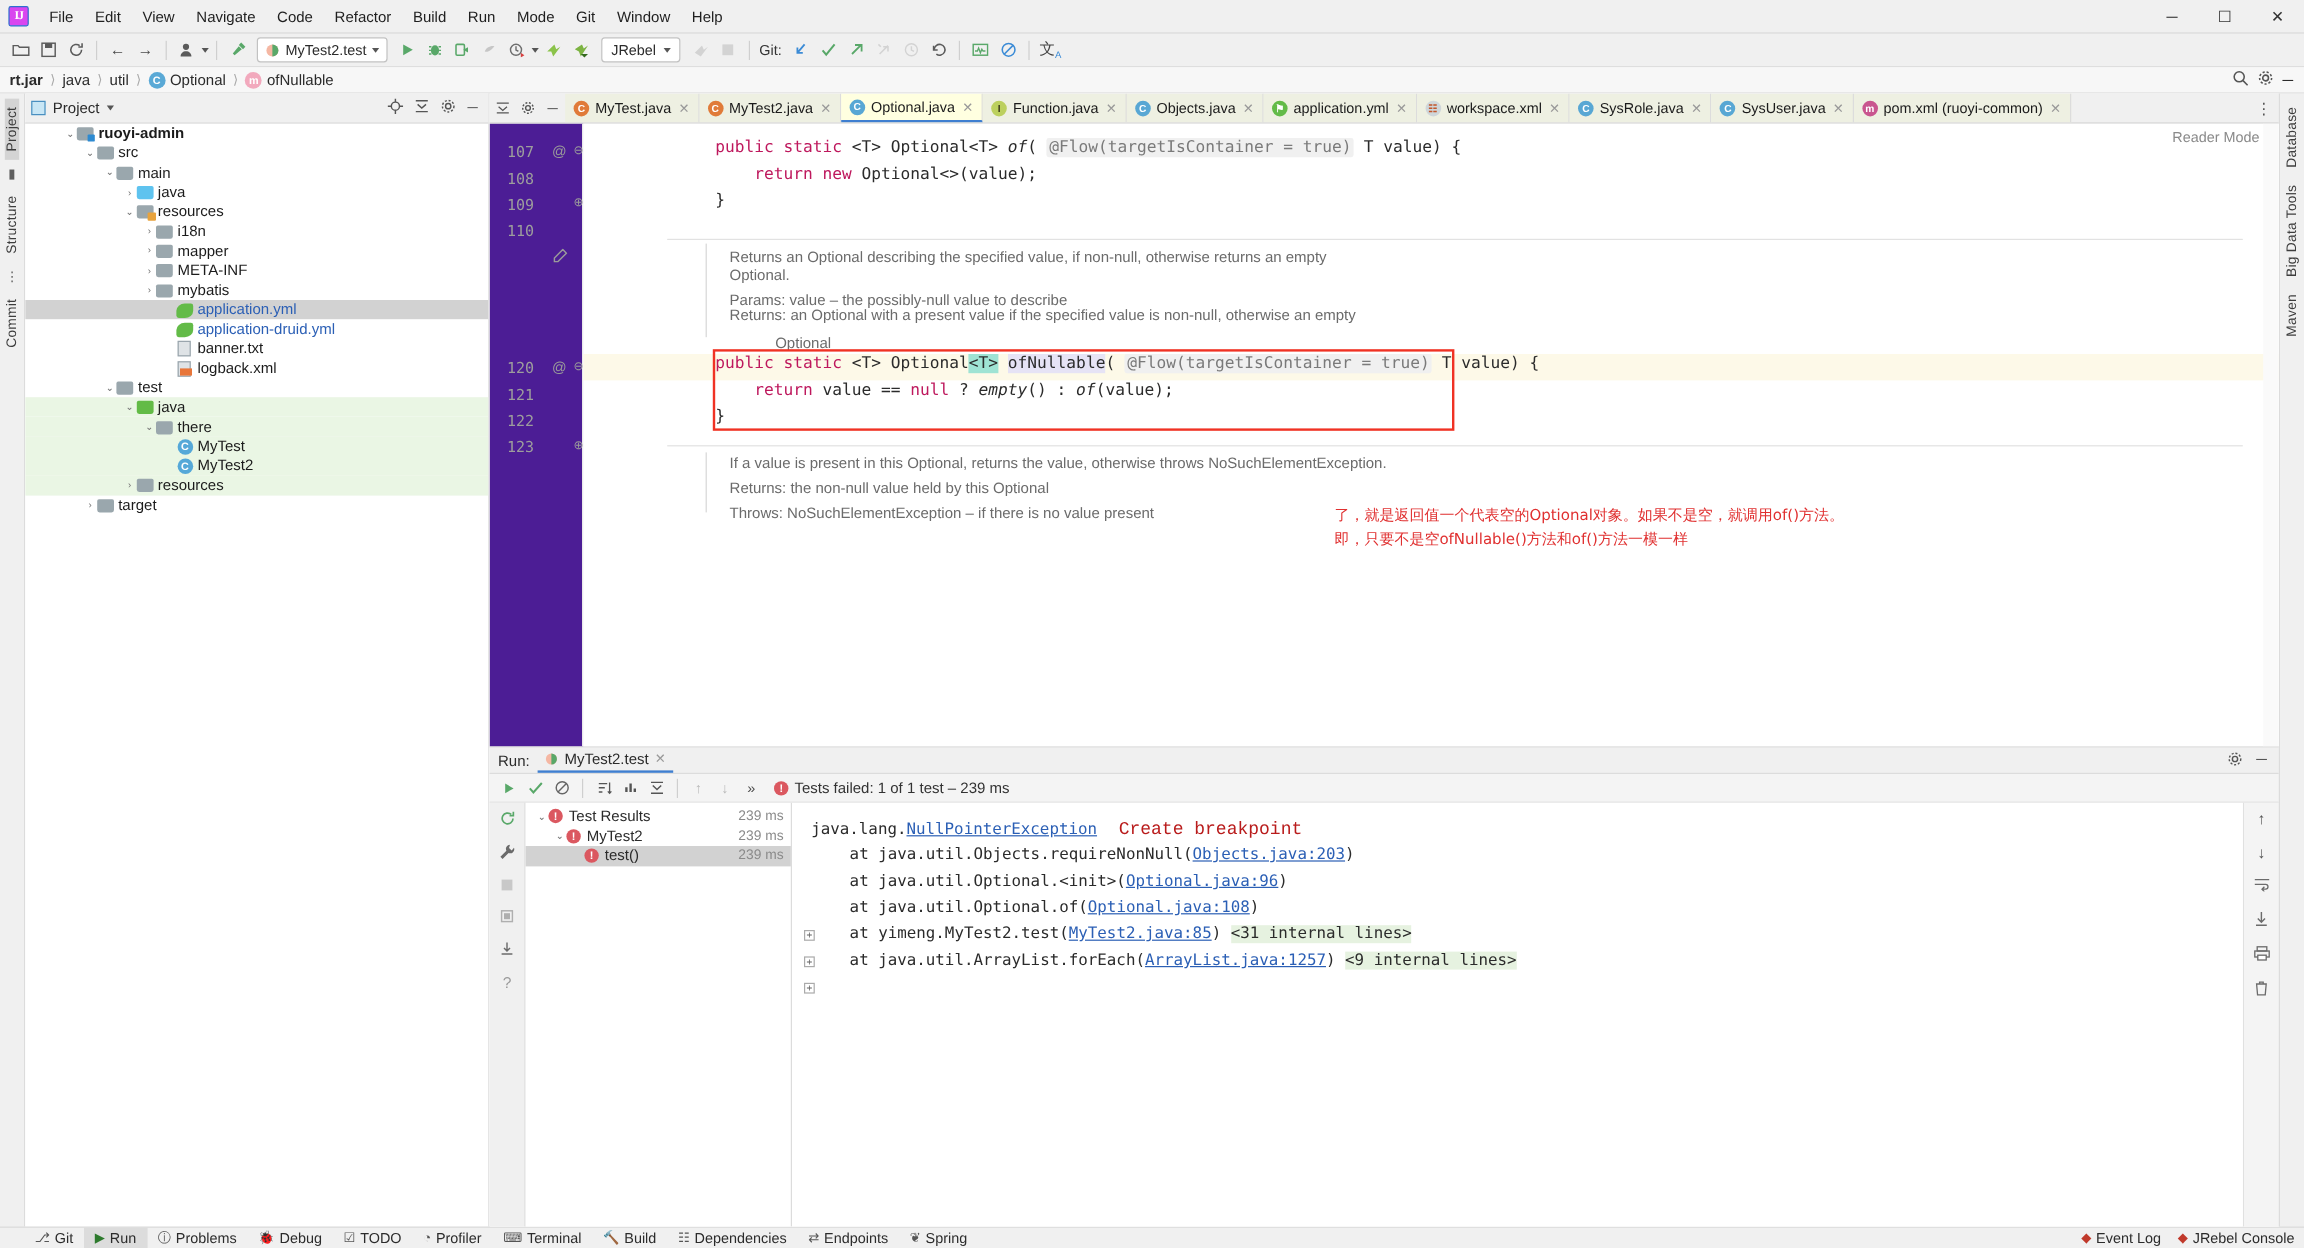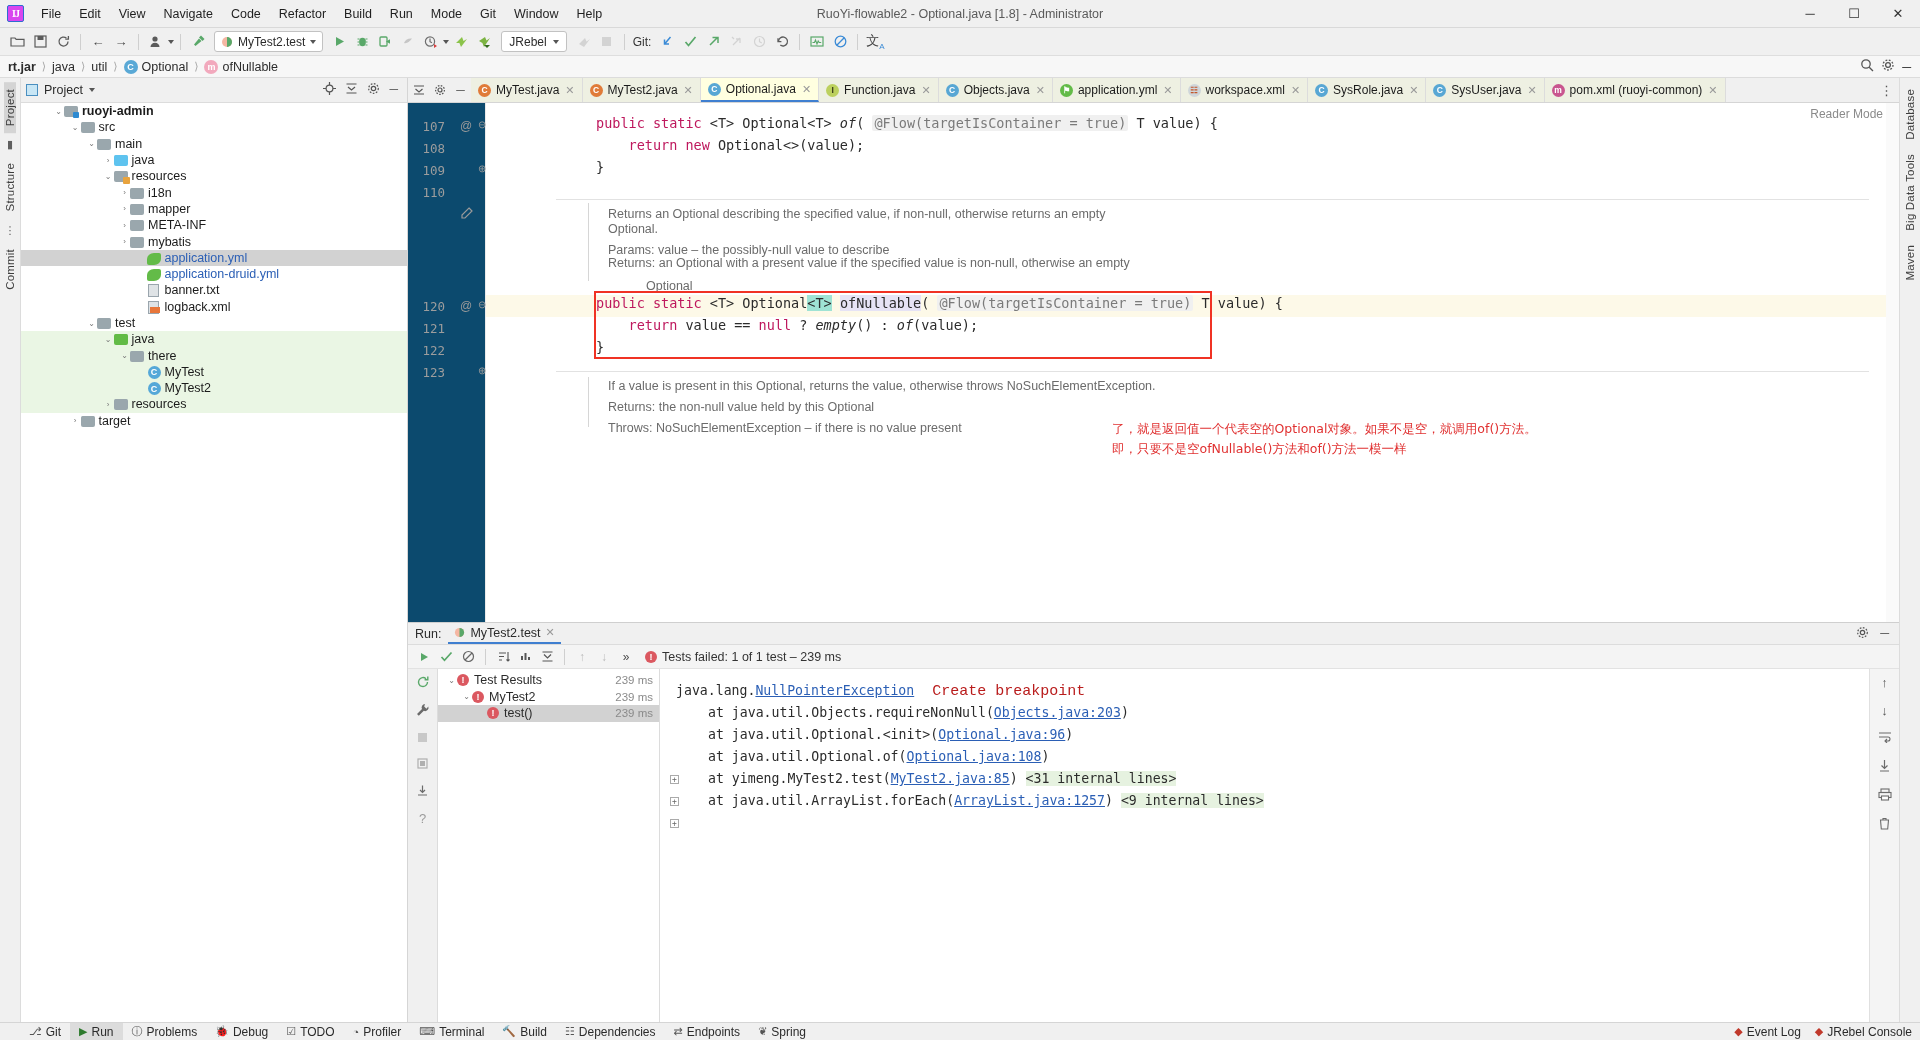"RuoYi-flowable2 - Optional.java [1.8] -" div { html: <div>RuoYi-flowable2 - Optional.java [1.8] - Administrator</div> -> none }
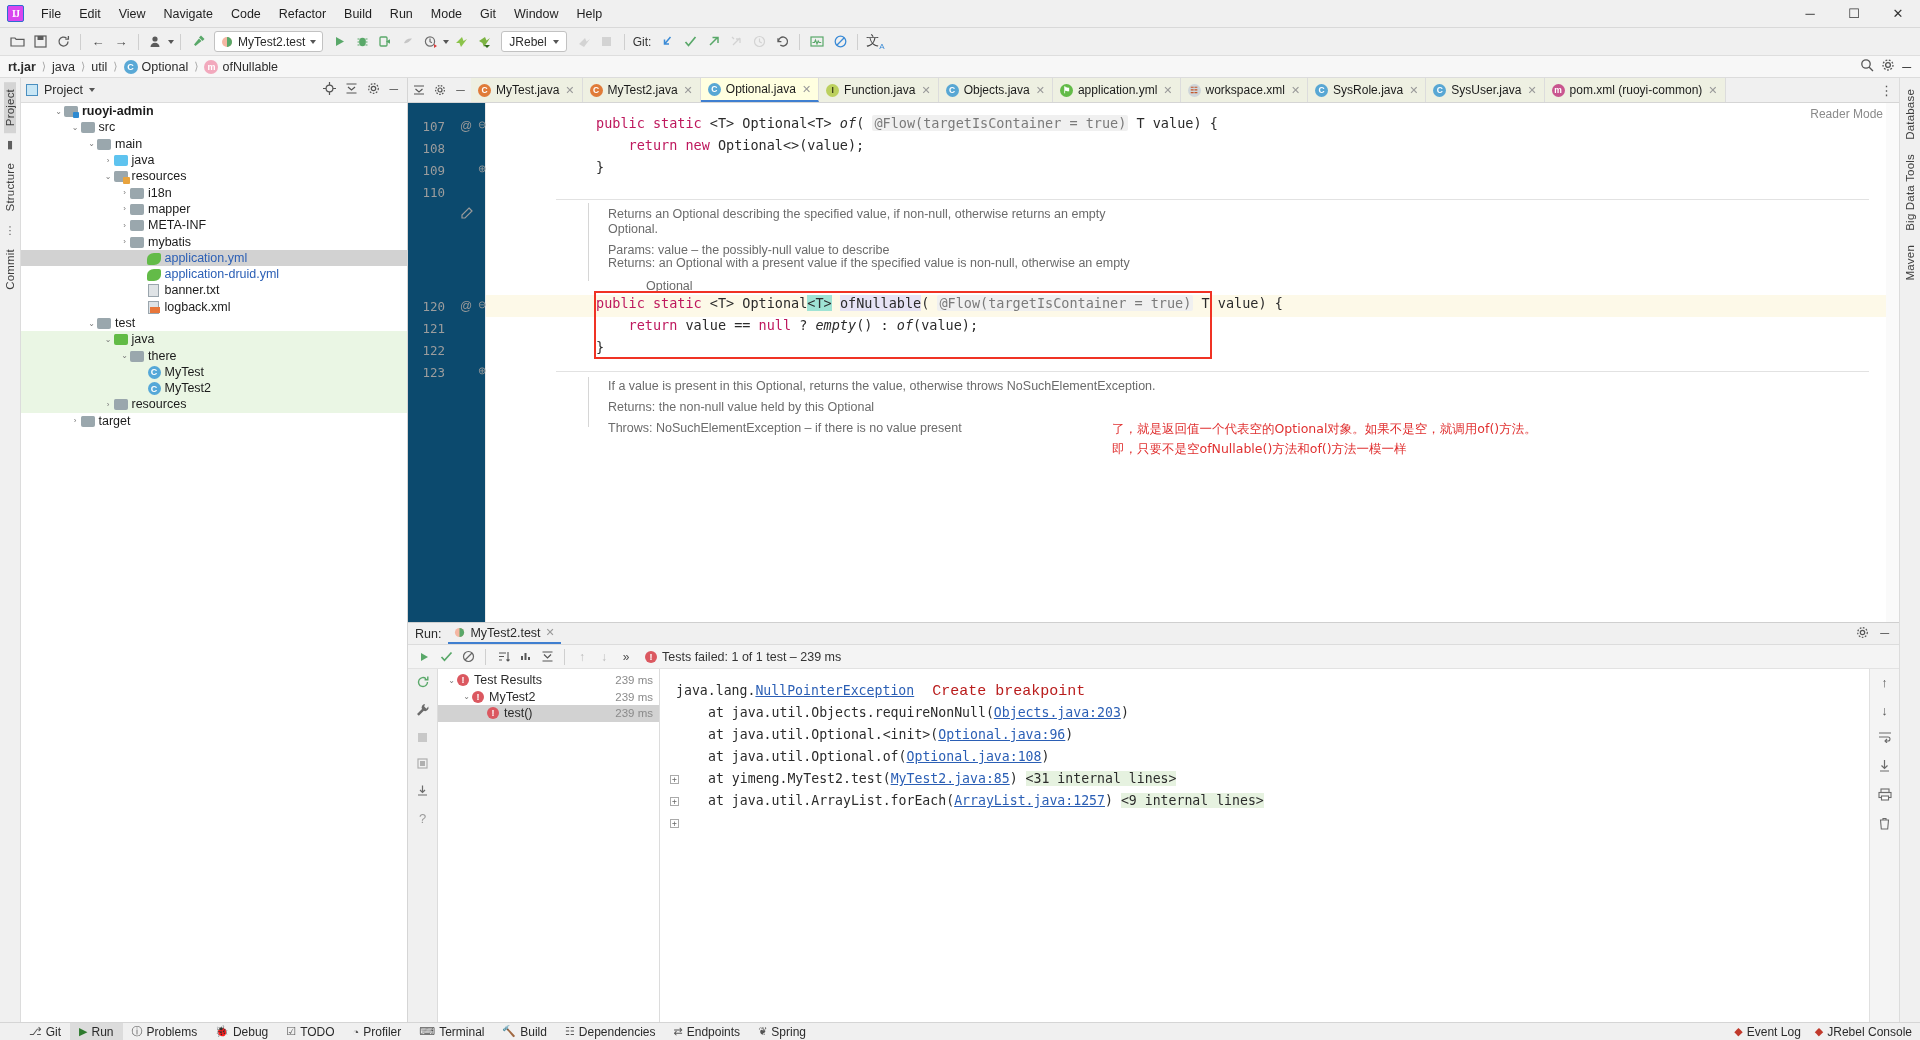"107" #gutter { background: #0c4a6e -> #4c1d95 }
